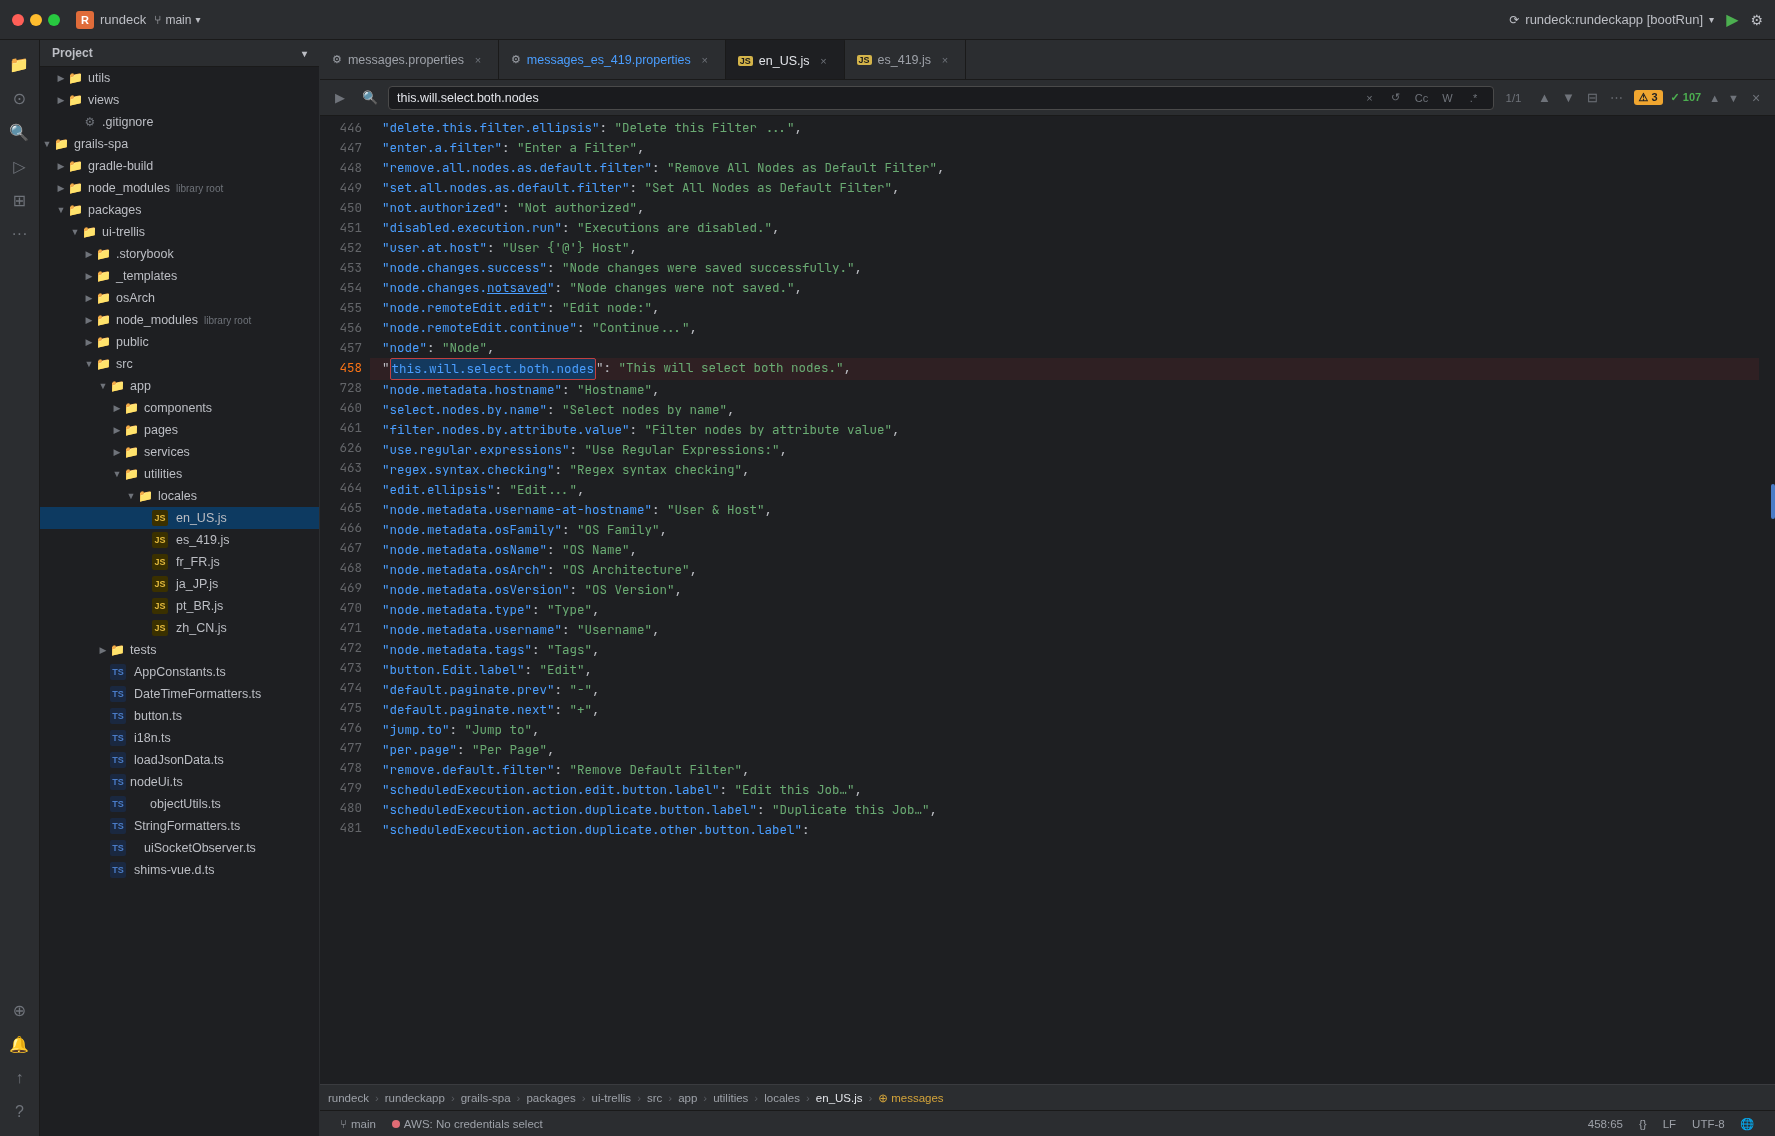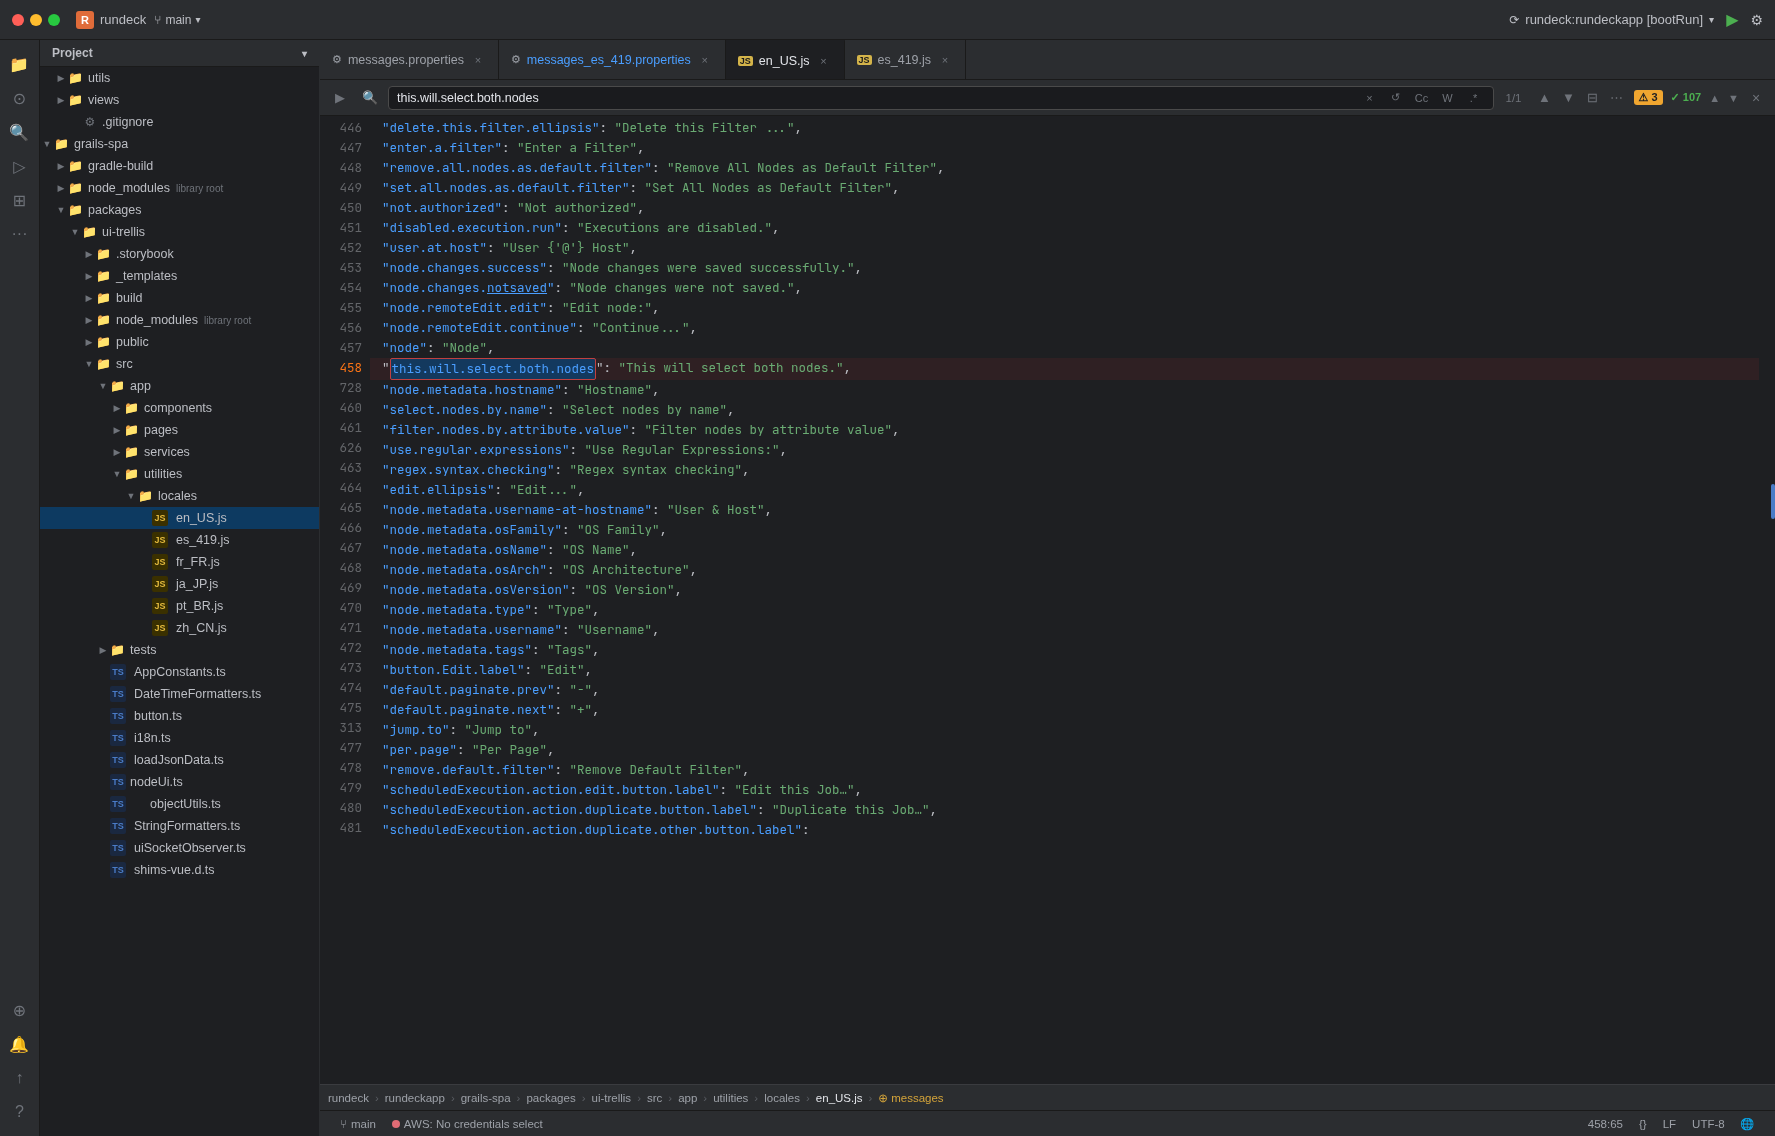"build" span.file-name { text: build -> osArch }
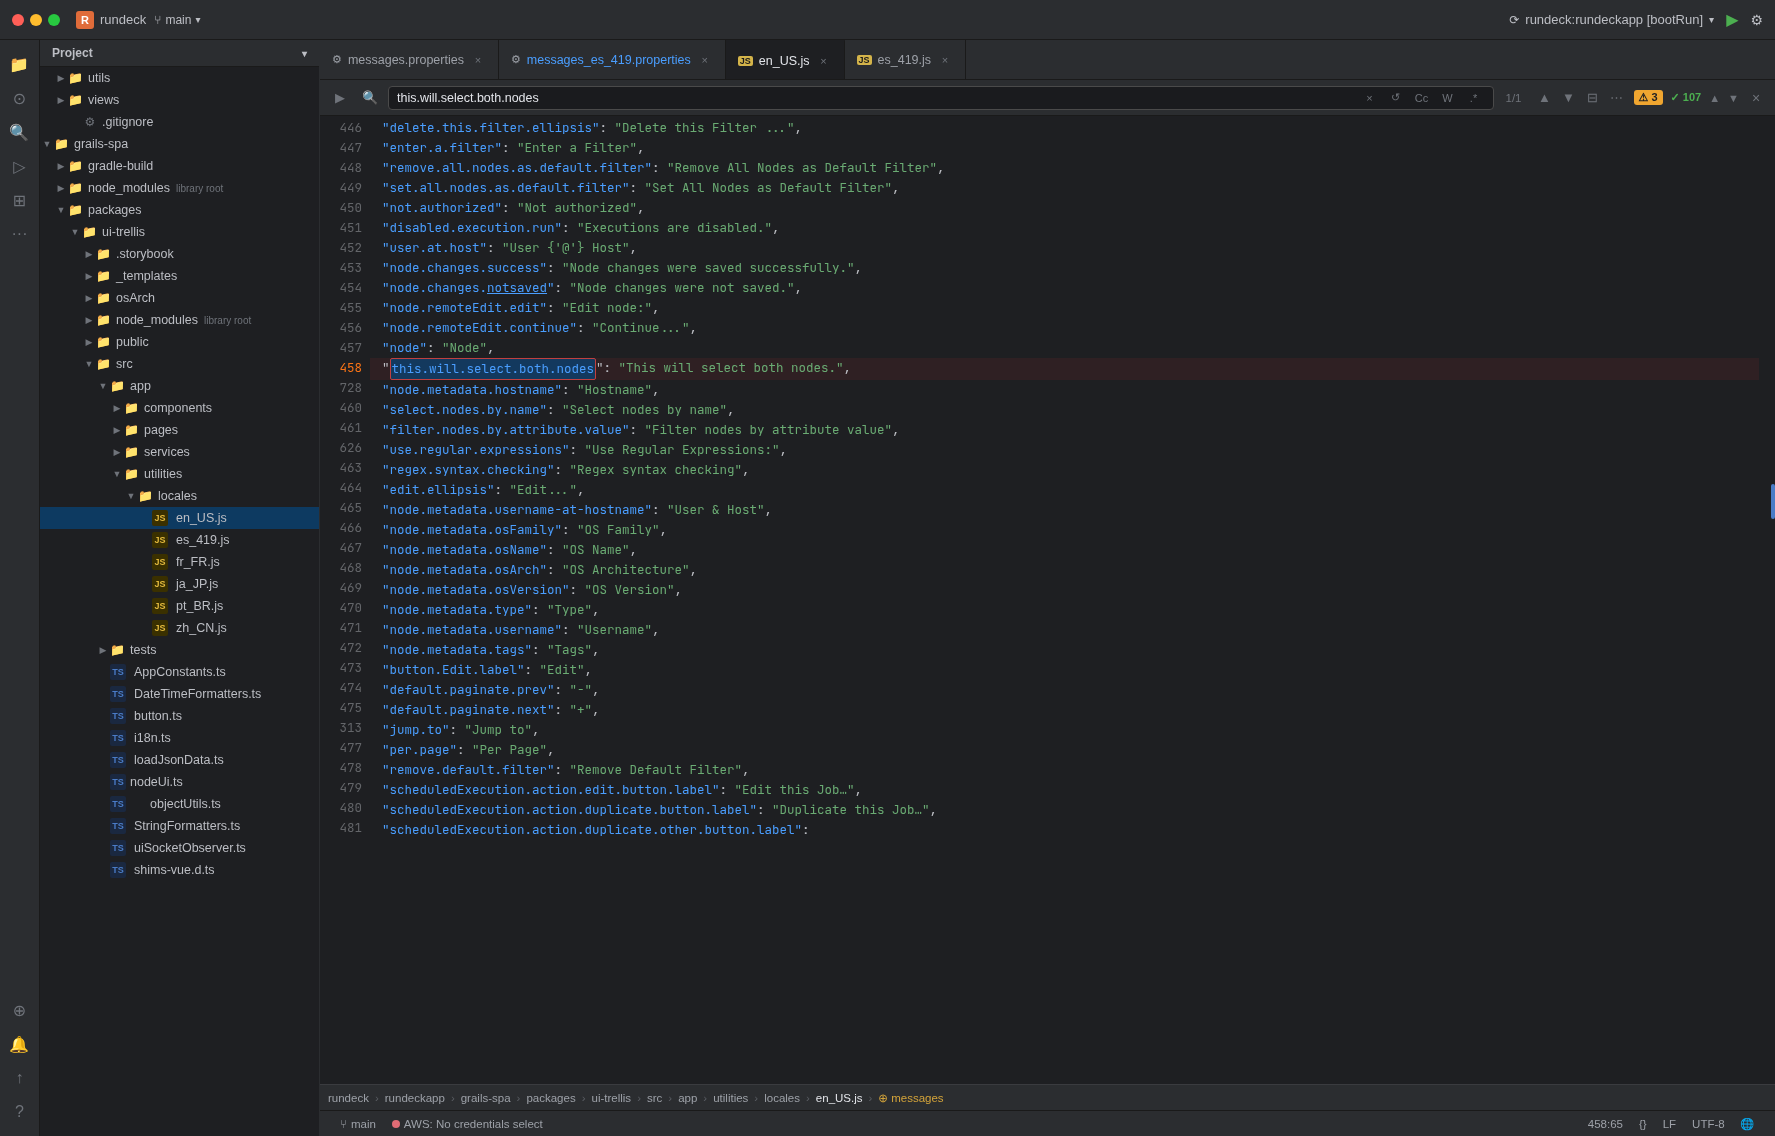"313" div { text: 313 -> 476 }
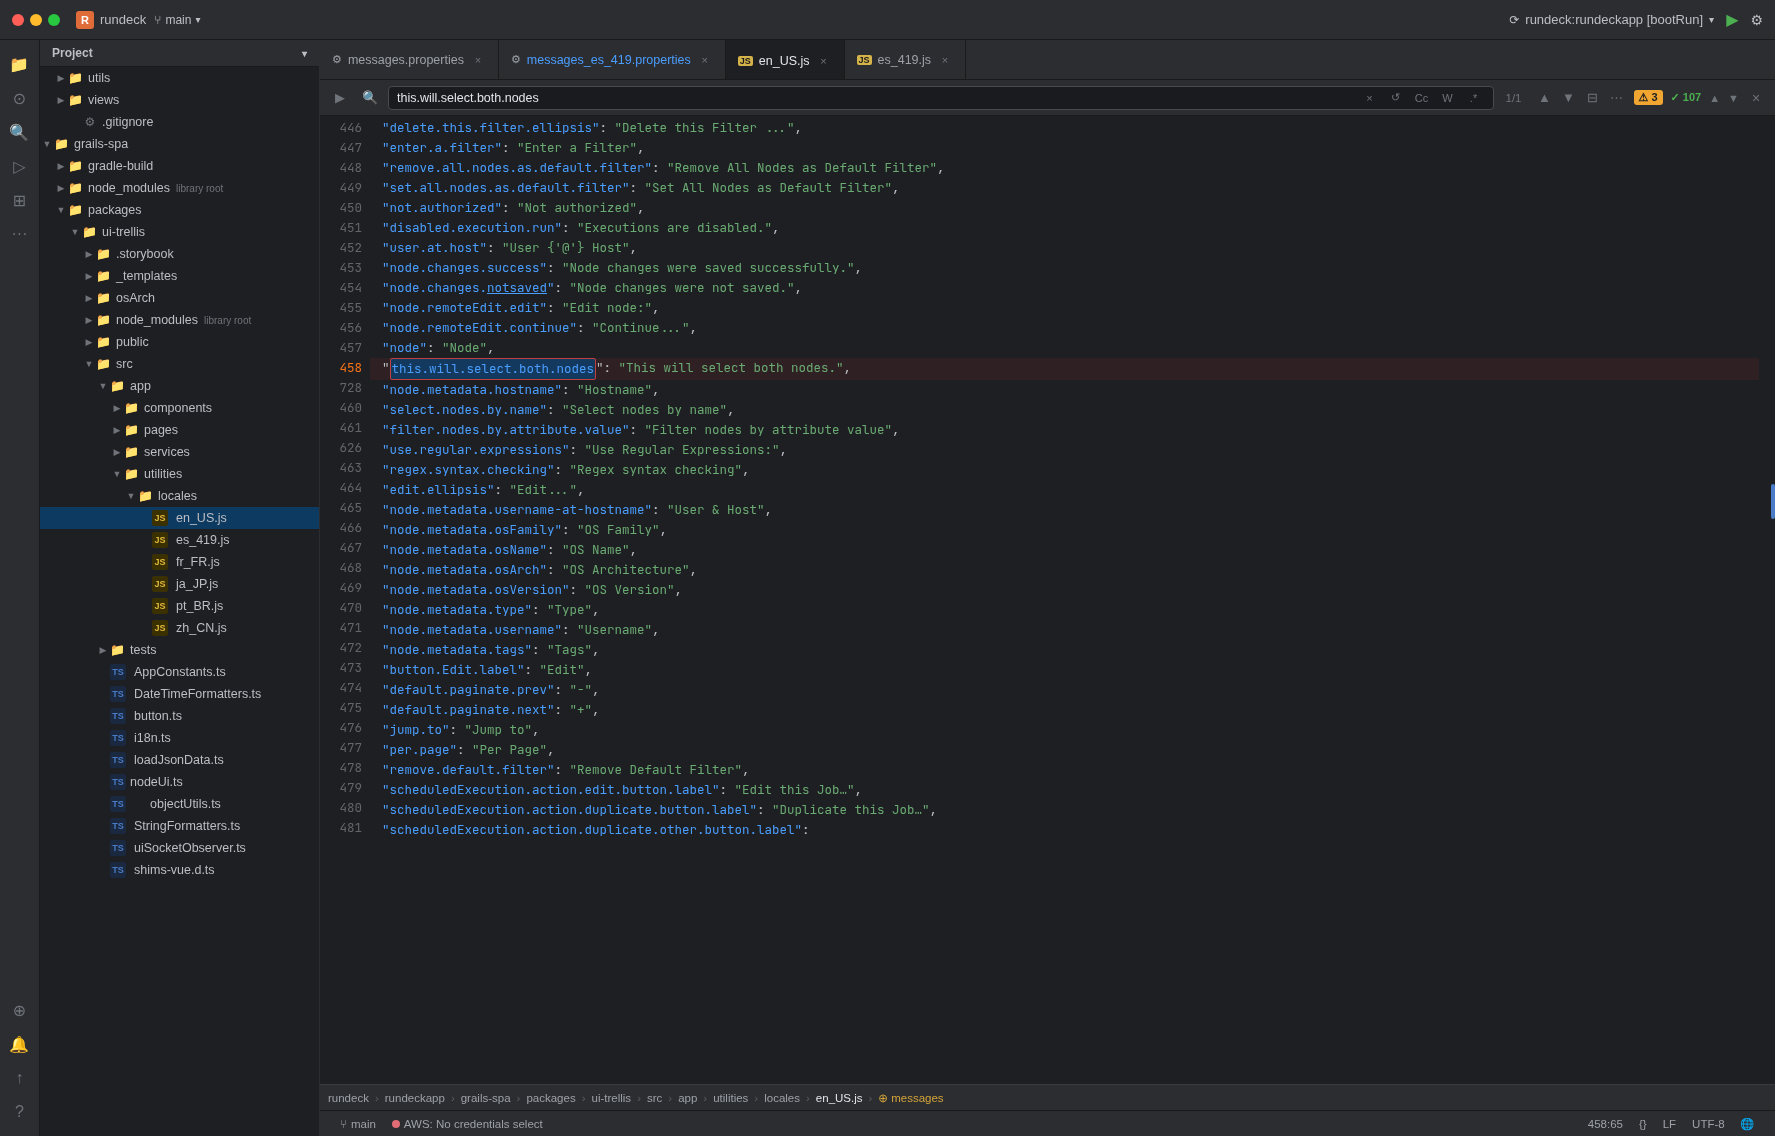"uiSocketObserver.ts" span.file-name { margin-left: 4px -> 14px }
